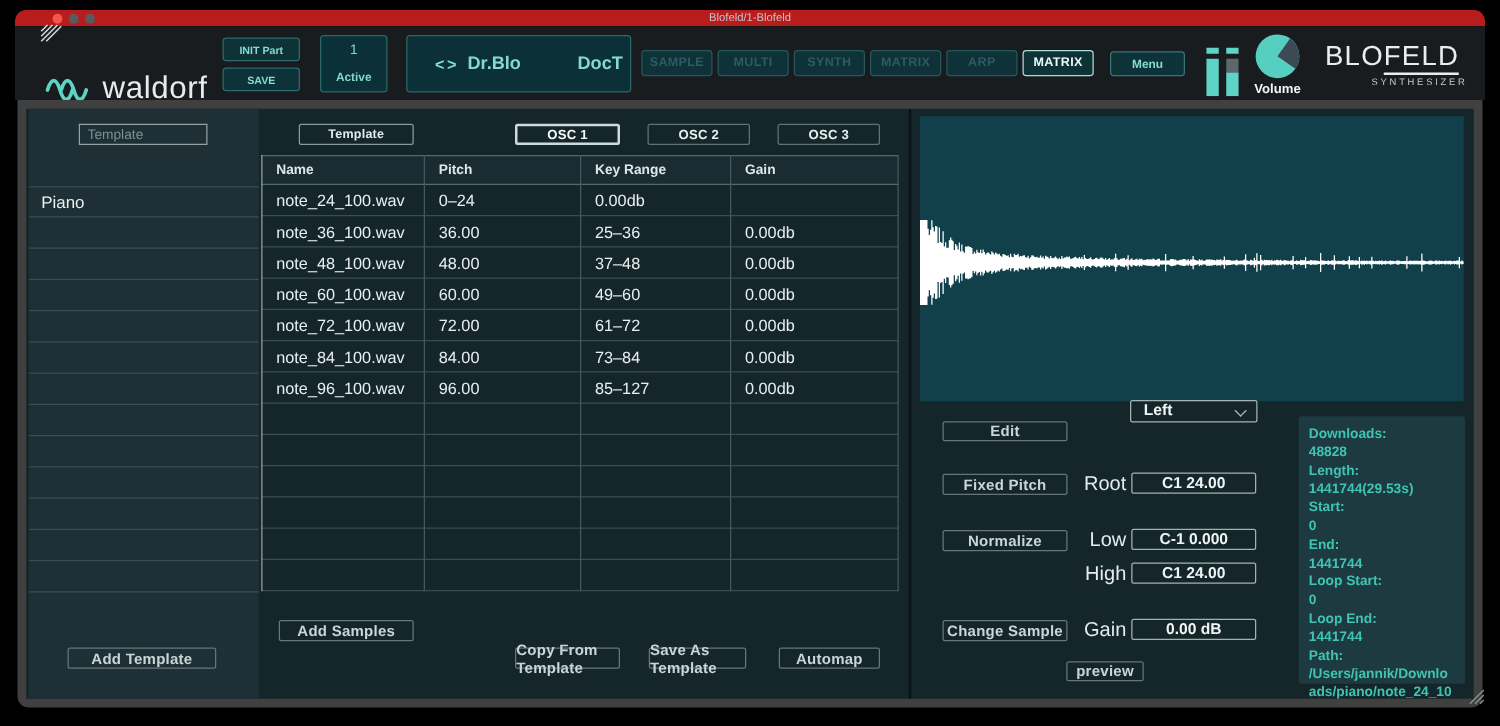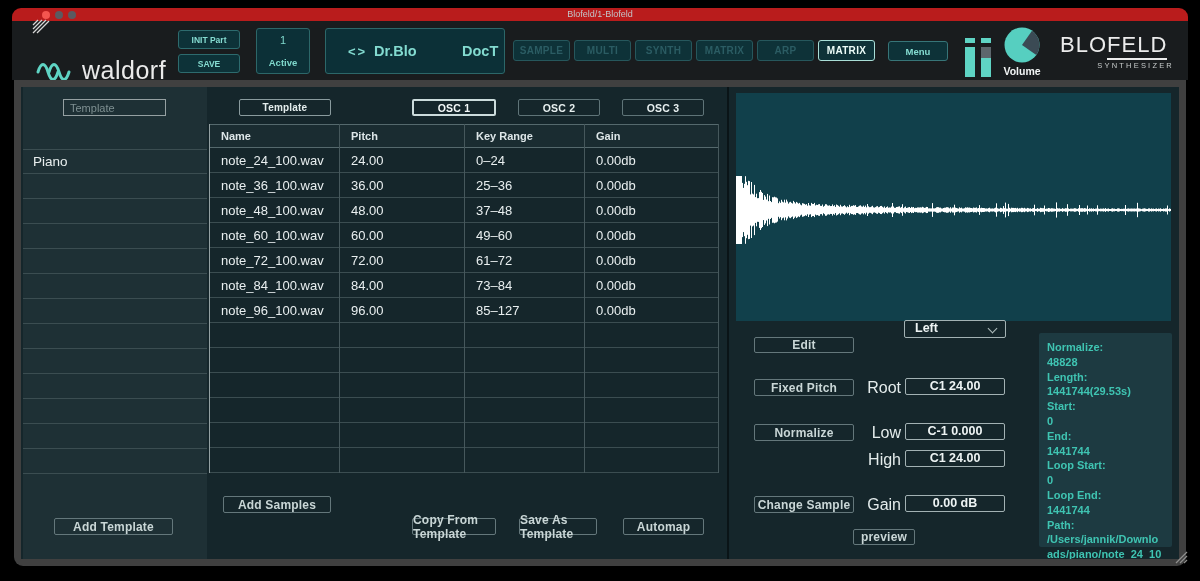"24.00" div.tcell { html: <div>24.00</div> -> none }
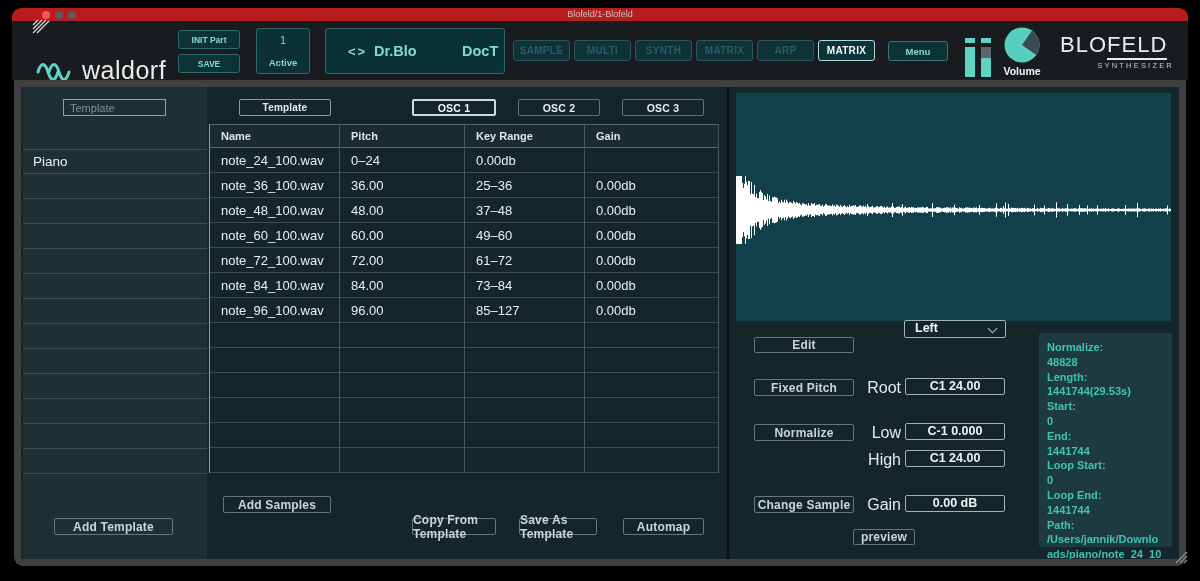"Normalize:" div.iline { text: Normalize -> Downloads }
